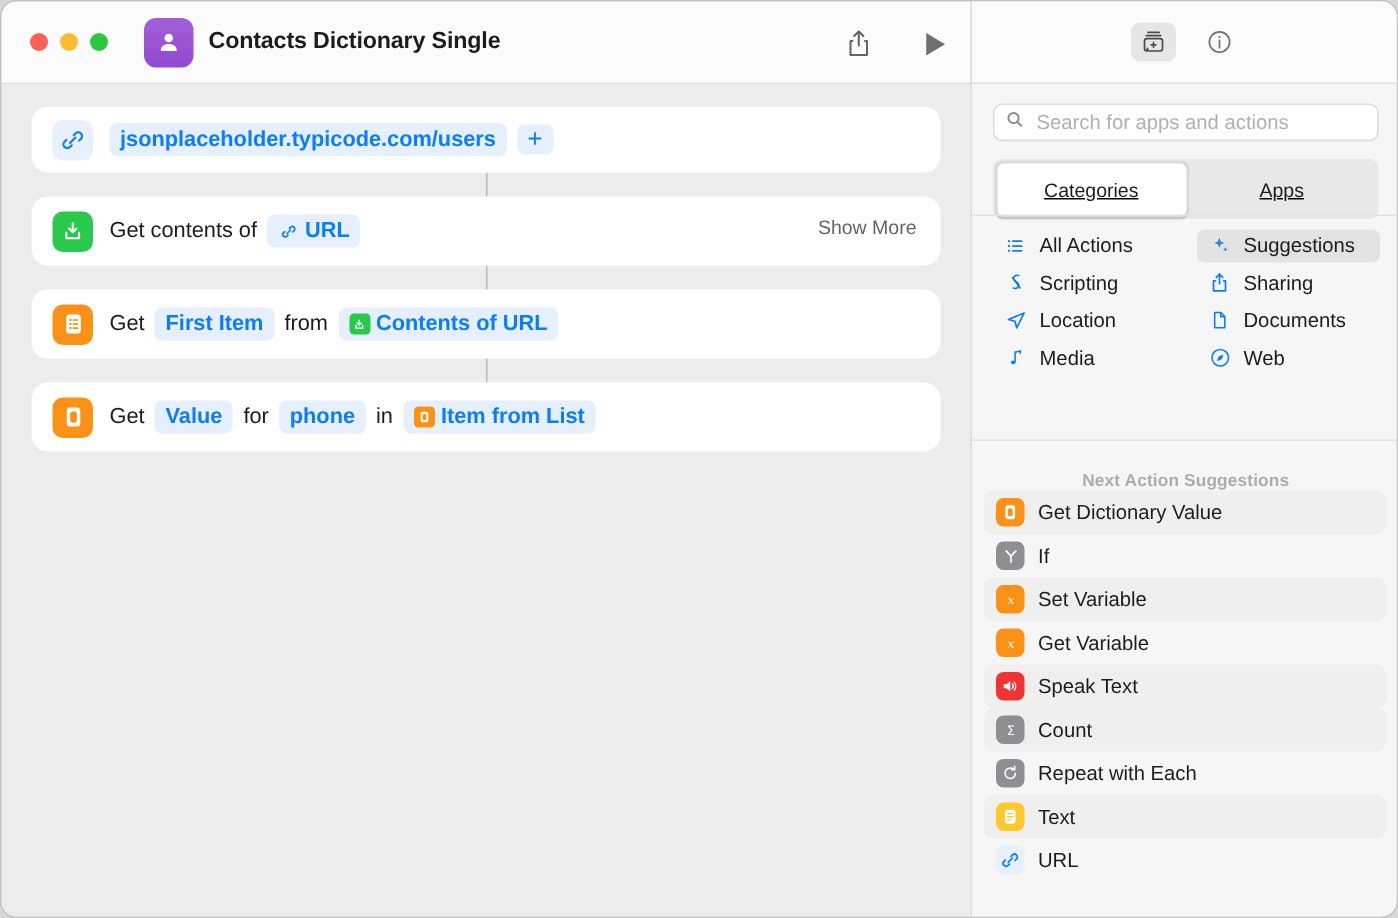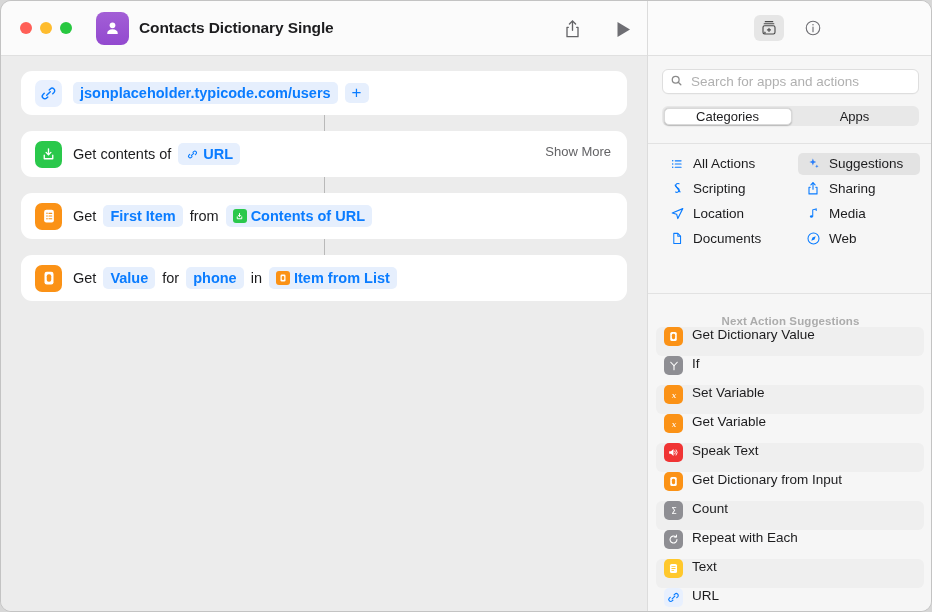"Categories" .segmented { height: 20px -> 40px; text-decoration: none -> underline }
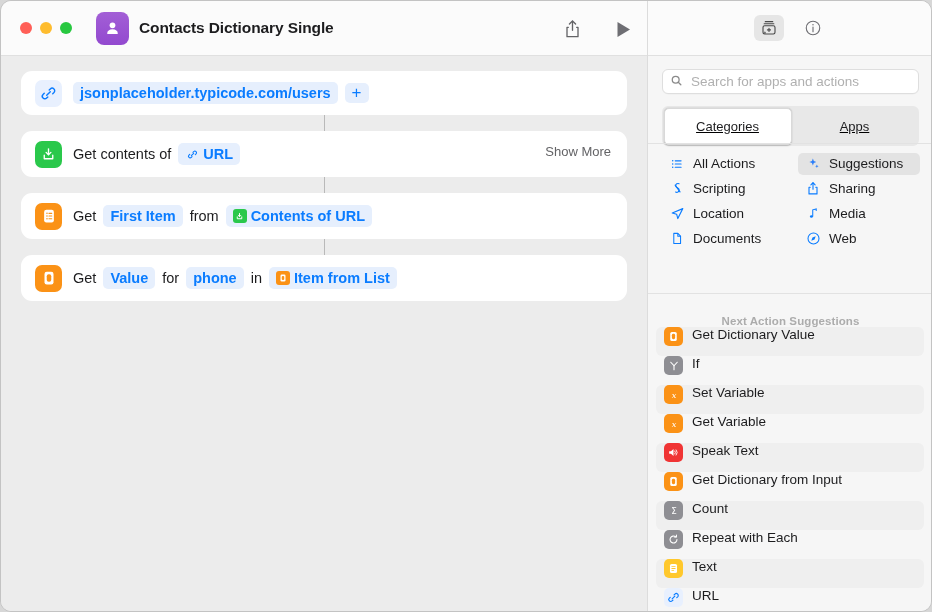"Media" div.cat { order: before "Documents" -> after "Documents" }
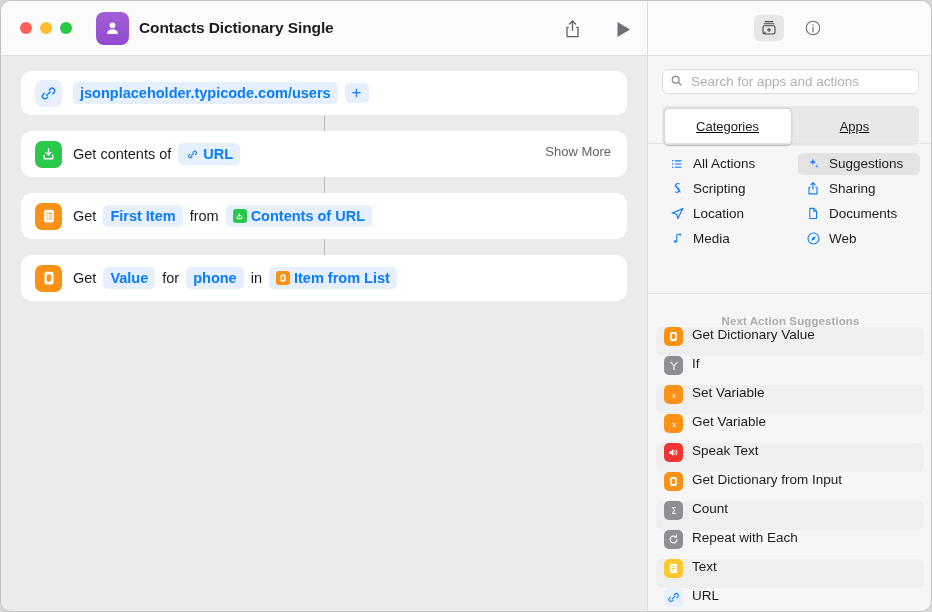"Get Dictionary Value" .sug { align-items: none -> center }
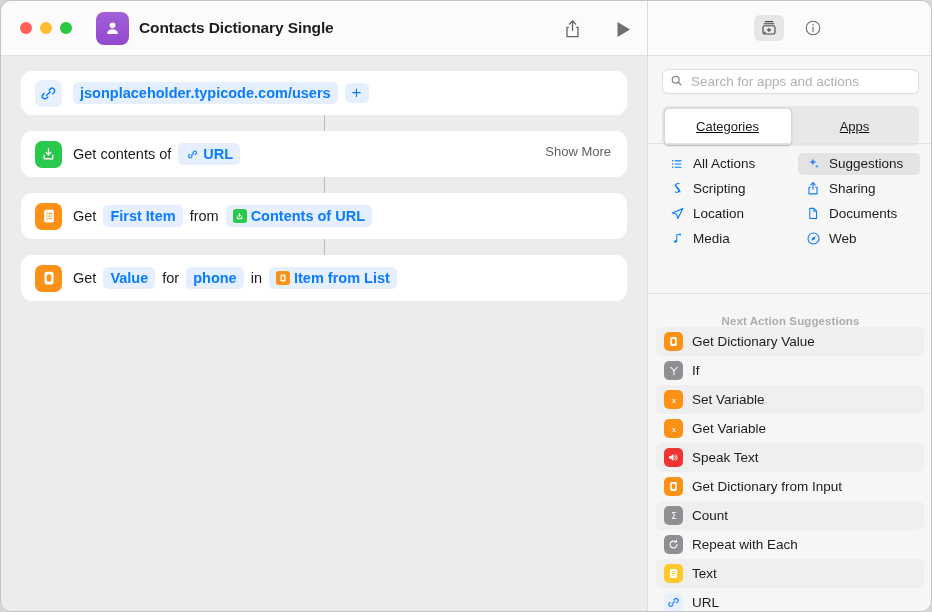"Get Dictionary from Input" div.sug { html: <div> <span> <svg> <rect></rect> <rect></rect> </svg> </span> <span>Get Dictionary from Input</span> </div> -> none }
